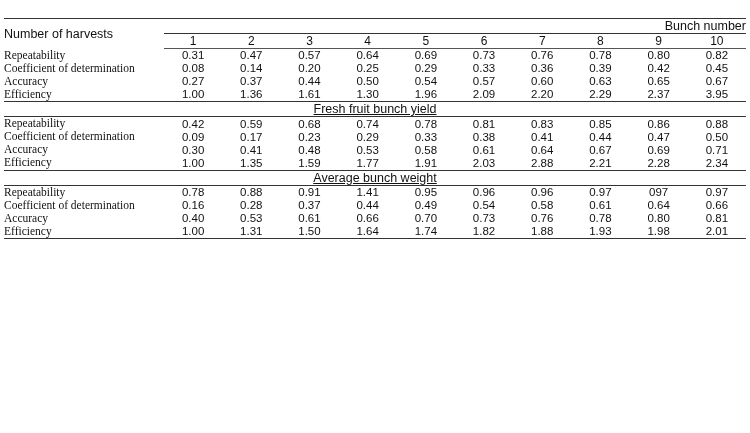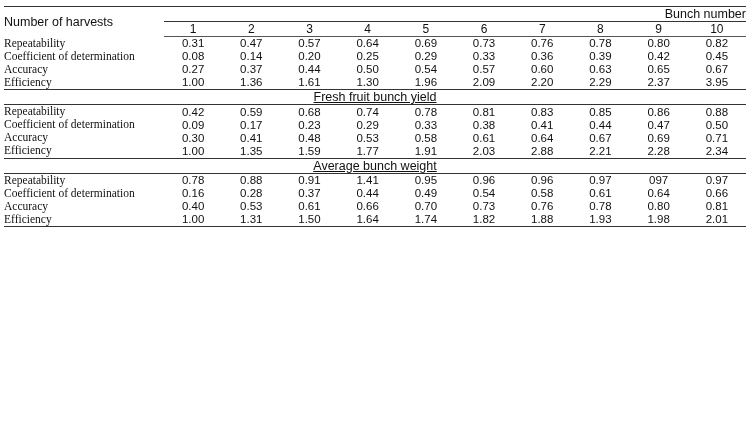"Number of harvests" #table-wrap { padding: 6px 4px 4px 4px -> 18px 4px 4px 4px }
